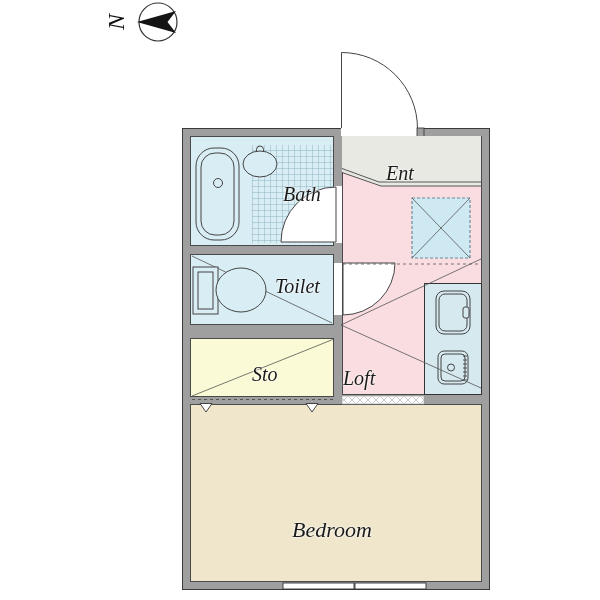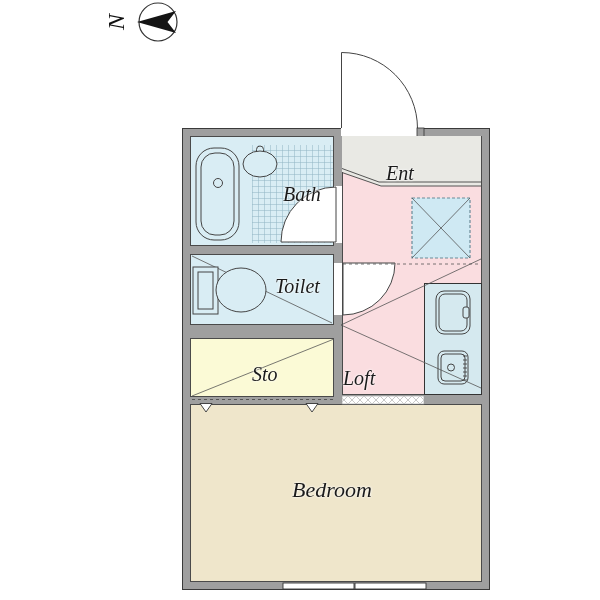"Bedroom" #bedroom-label { margin-top: none -> 40px }
